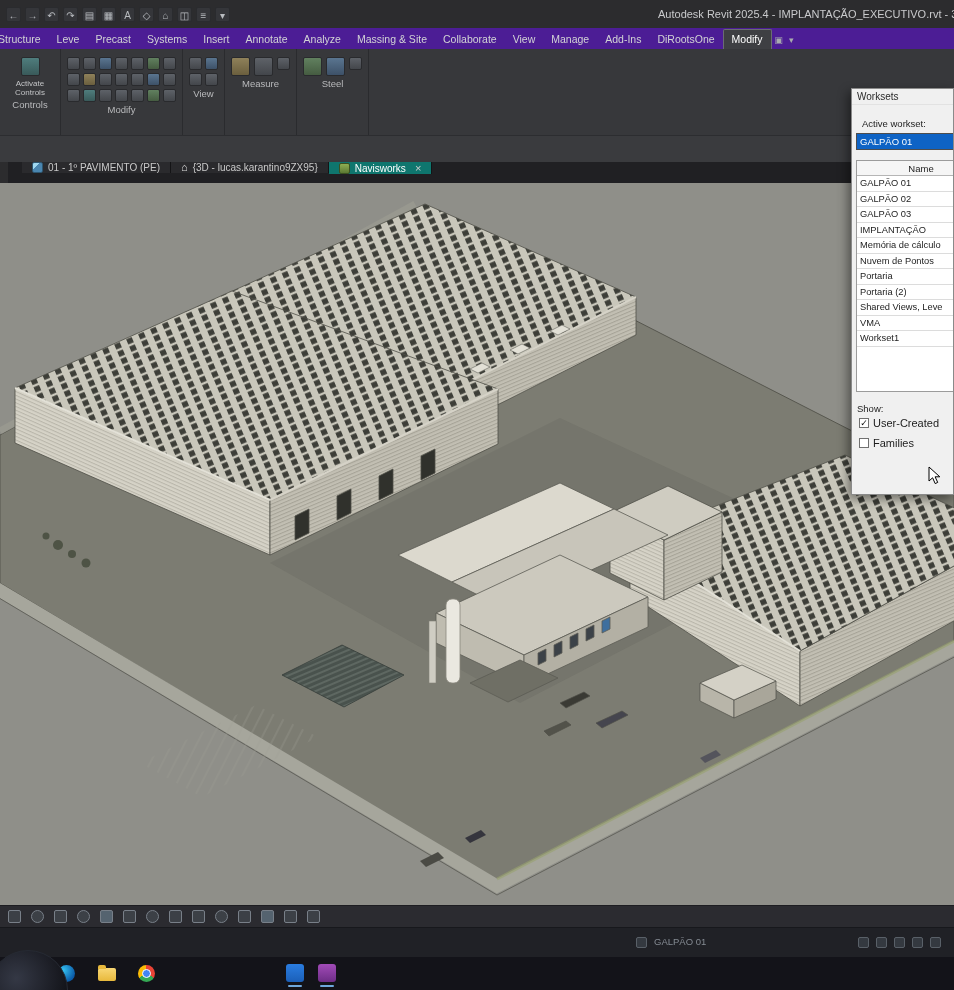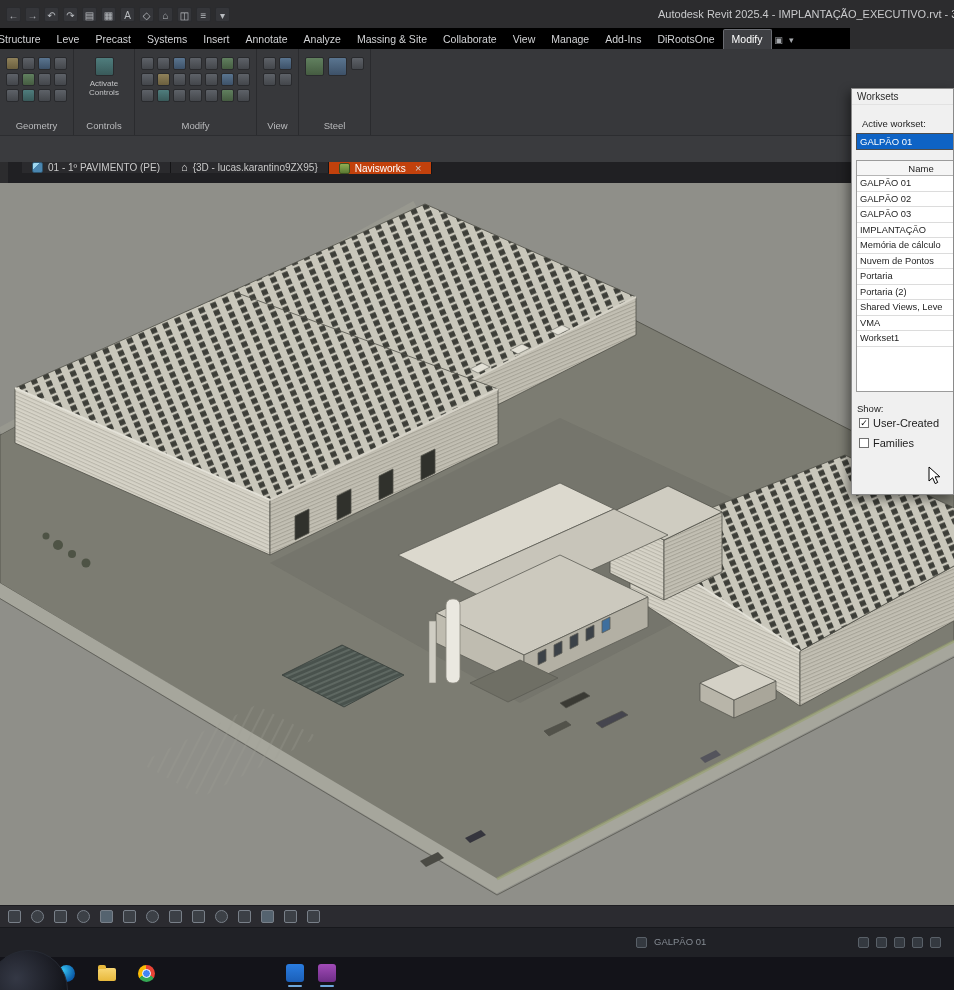"Structure" #ribbon-tabs { background: #000000 -> #4c1d95; width: 850px -> 954px }
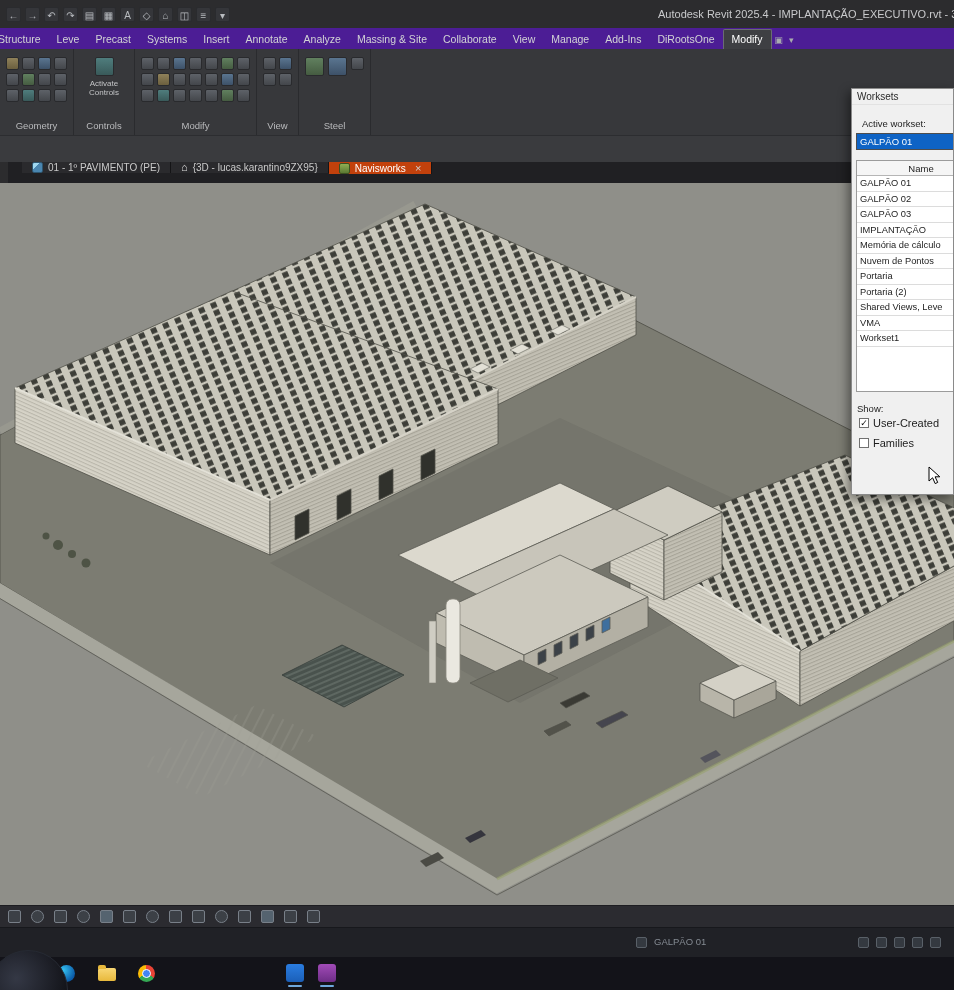"Activate Controls" .panel { justify-content: space-between -> none }
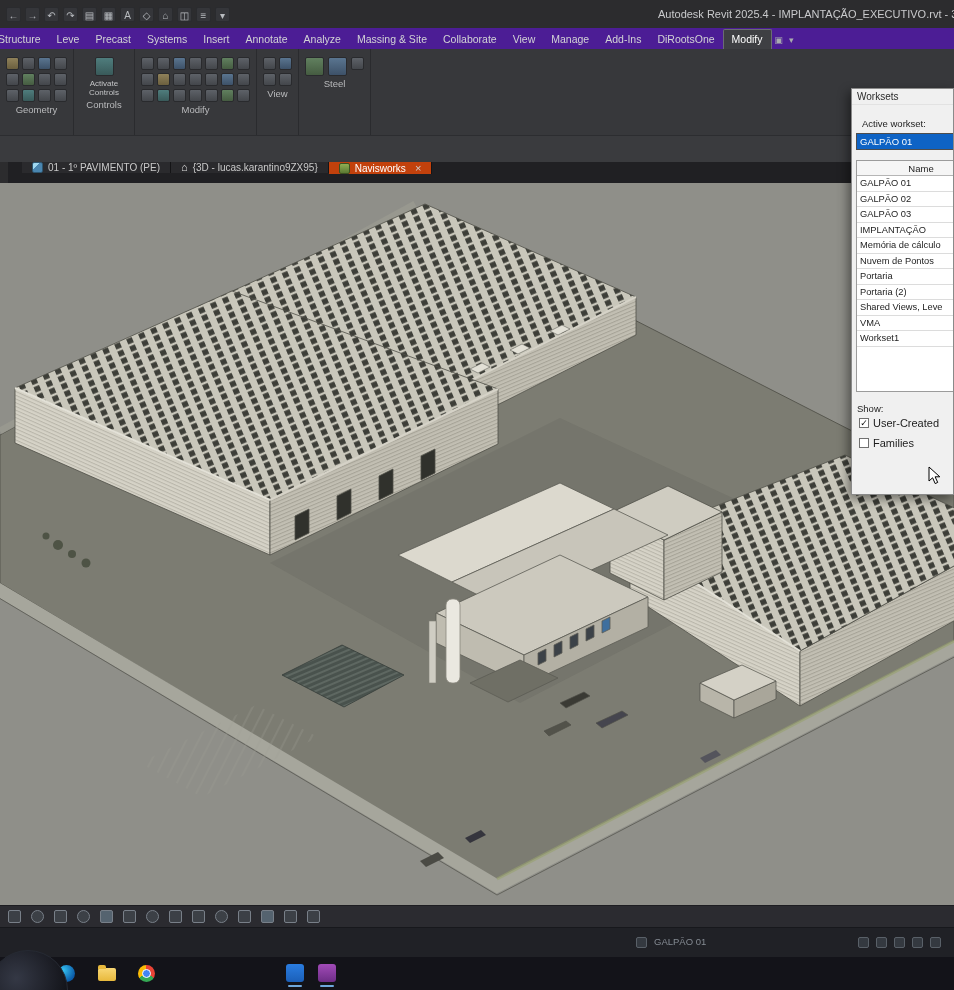"Measure" div.panel { html: none -> <div> <div> <span></span> <span></span> <span></span> </div> <div>Measure</div> </div> }
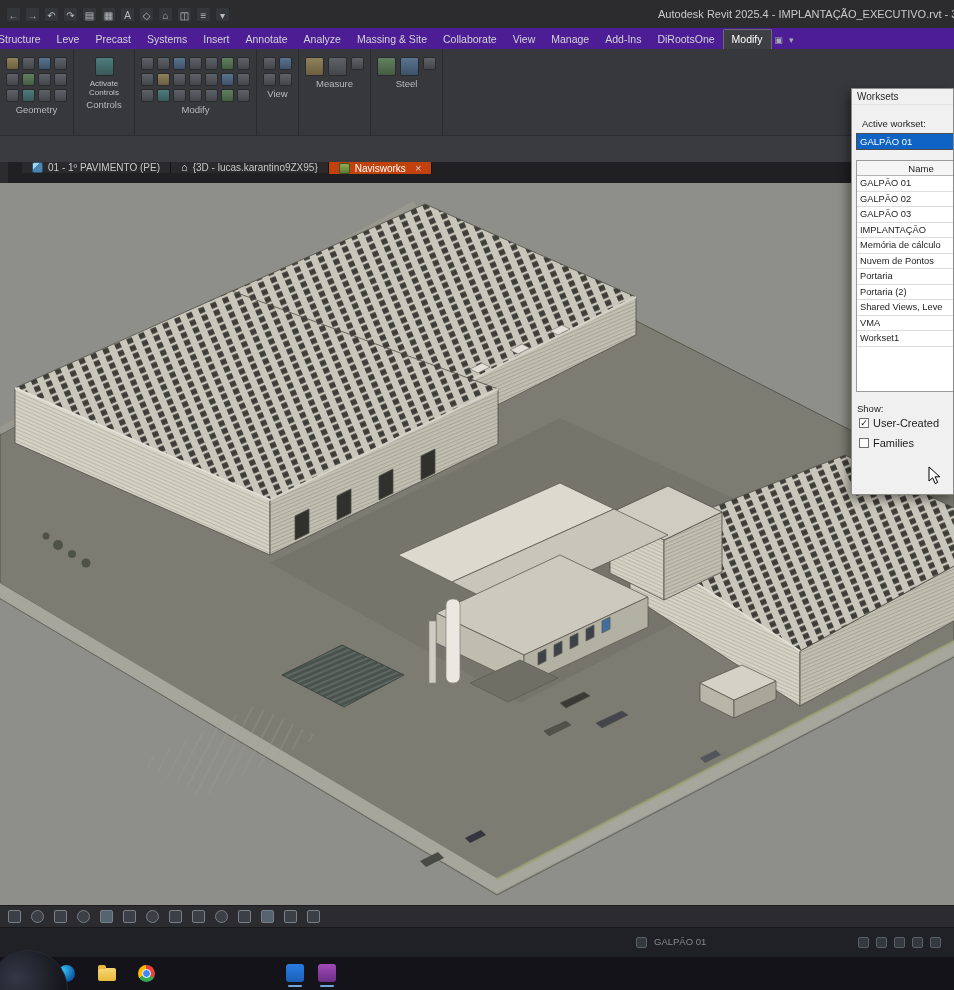"Geometry" div.panel { html: <div> <div> <span> <span></span> <span></span> <span></span> <span></span> <span></span> <span></span> <span></span> <span></span> <span></span> <span></span> <span></span> <span></span> </span> </div> <div>Geometry</div> </div> -> none }
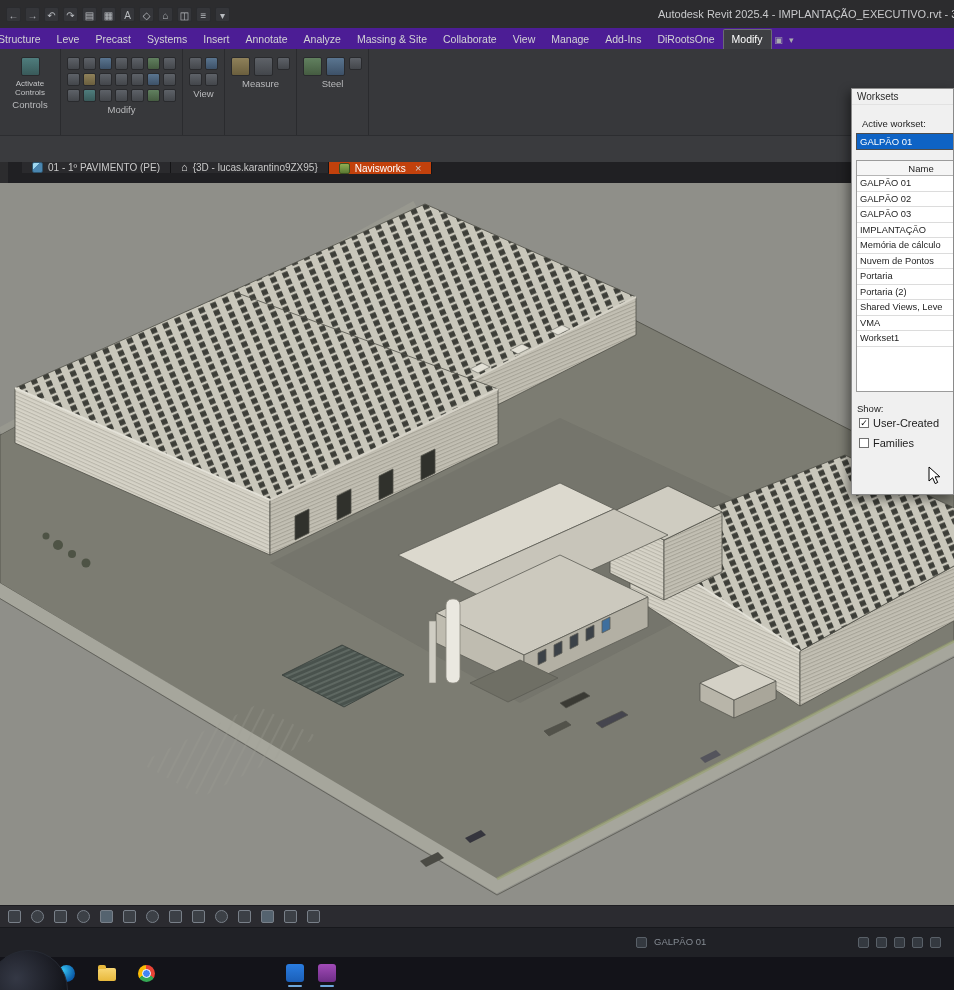"Navisworks" .vtab.active { background: #c2410c -> #0f766e }
